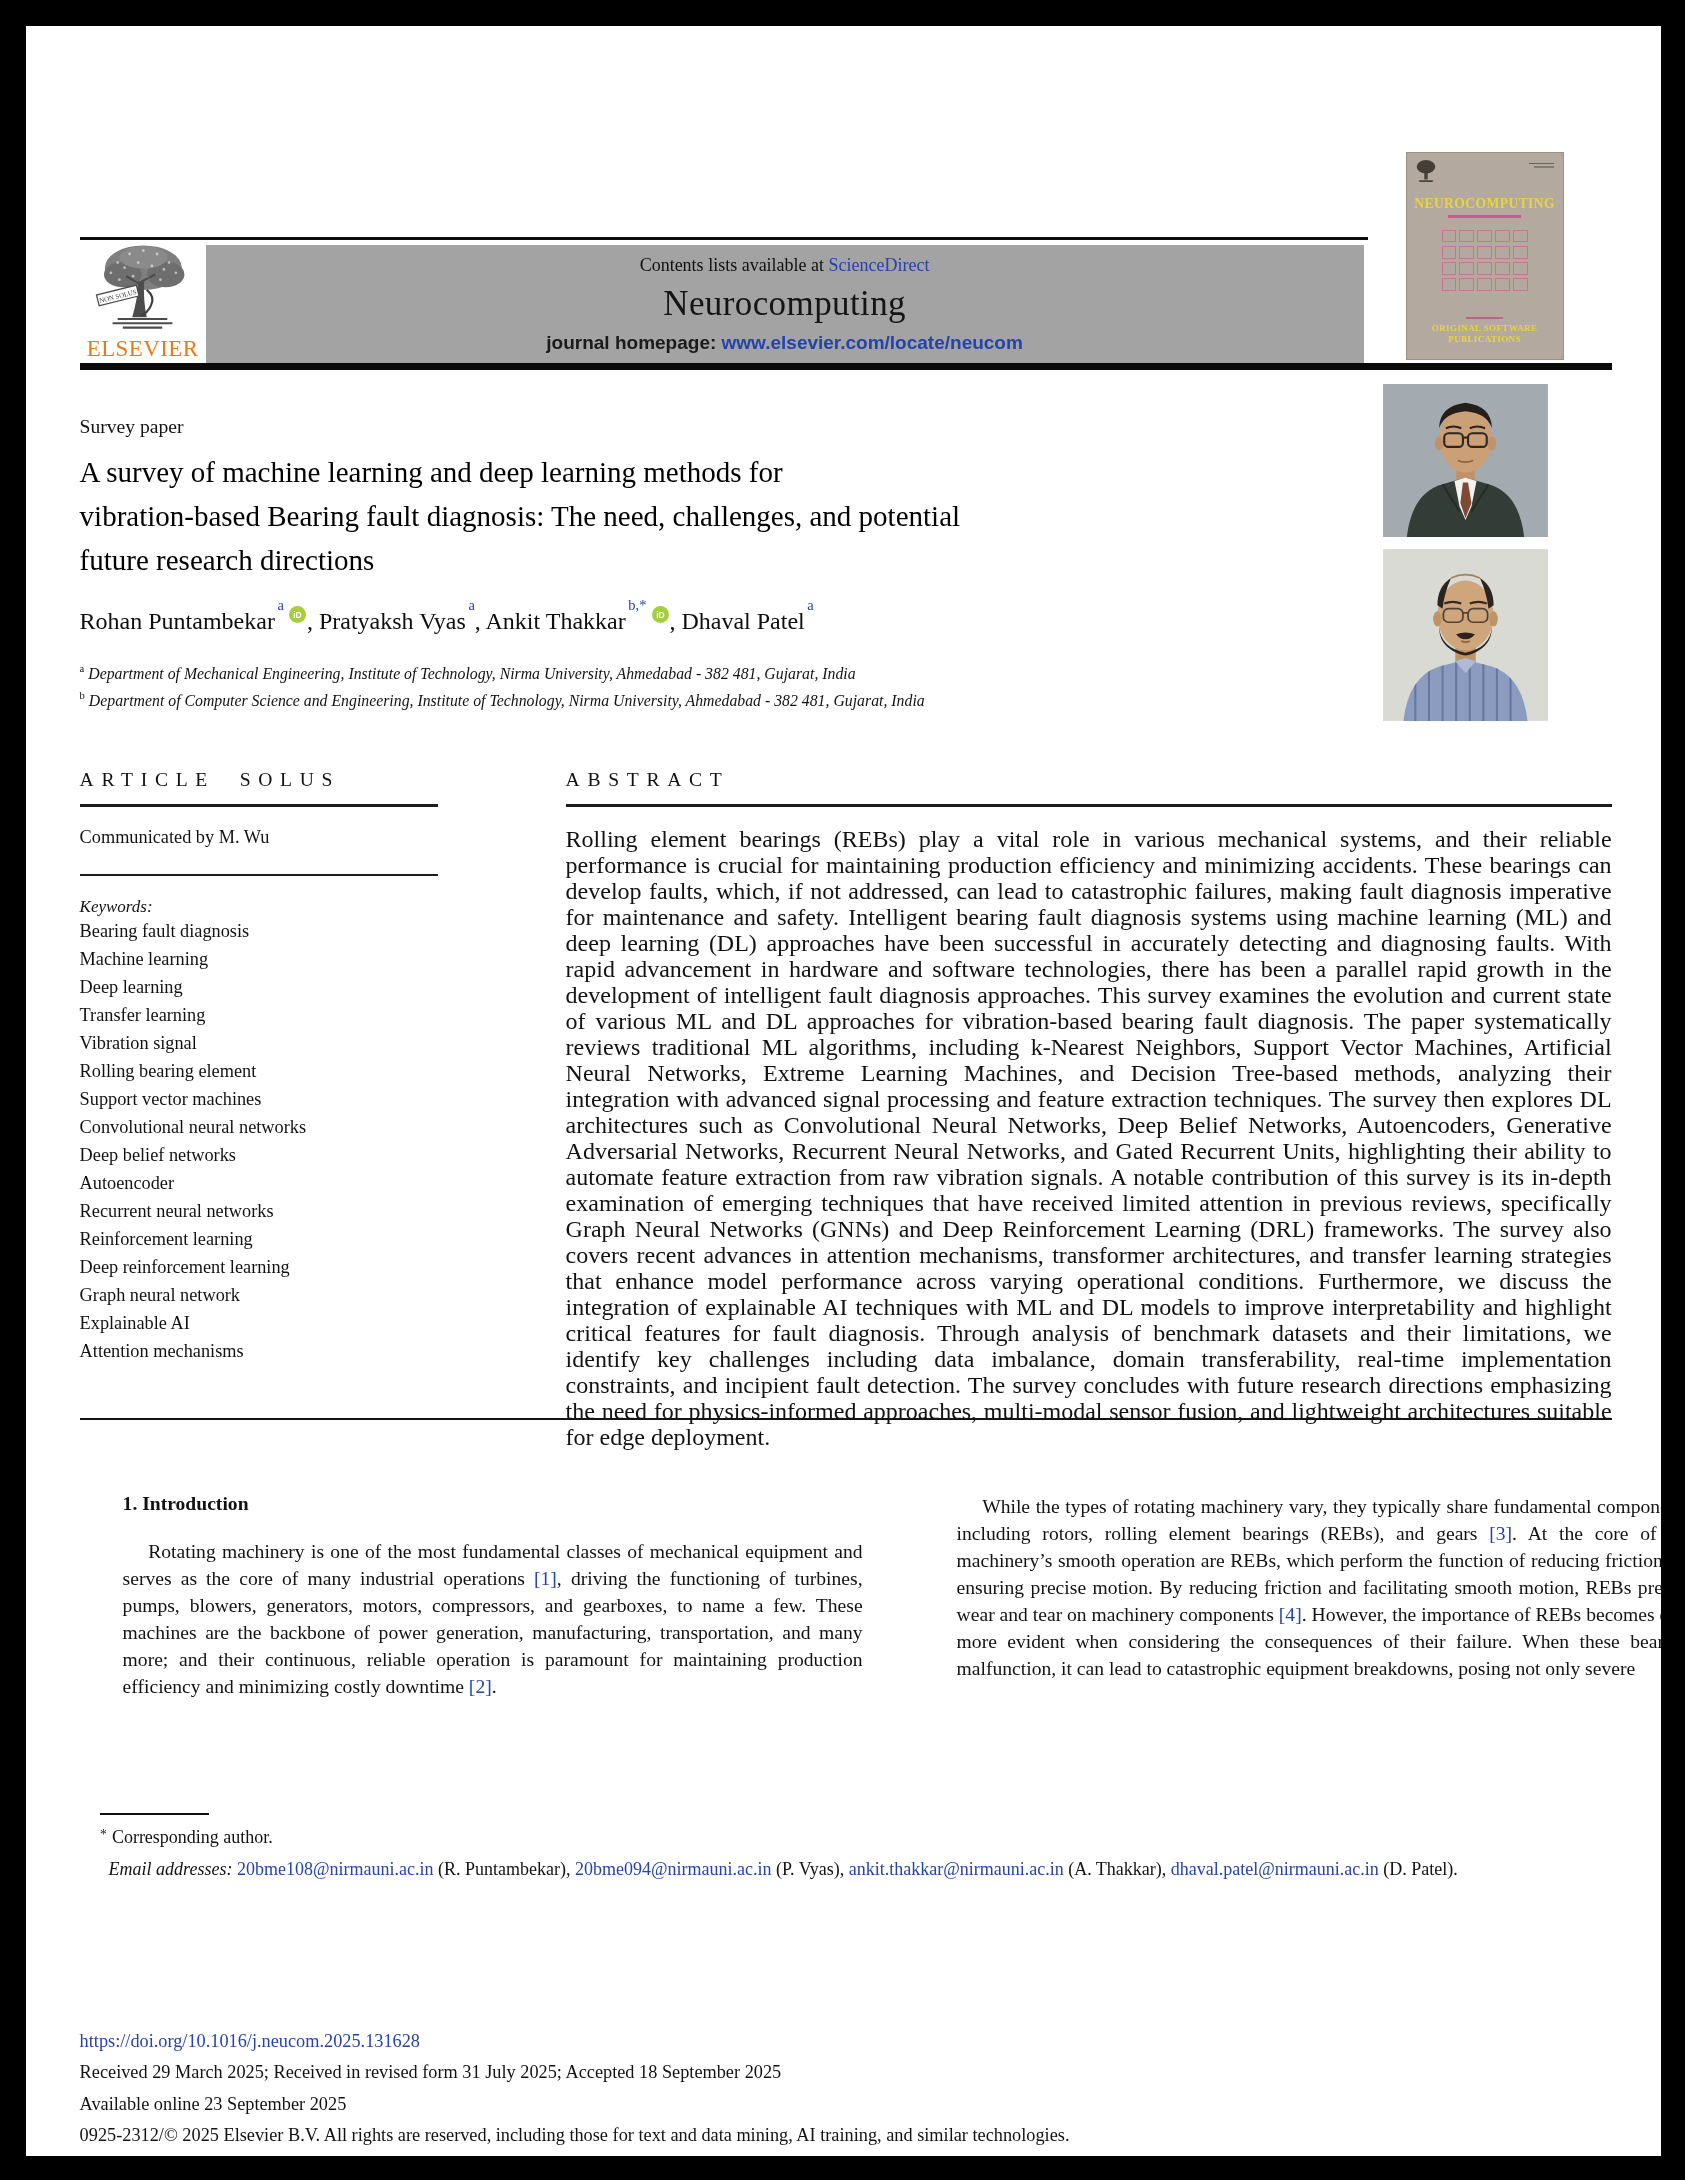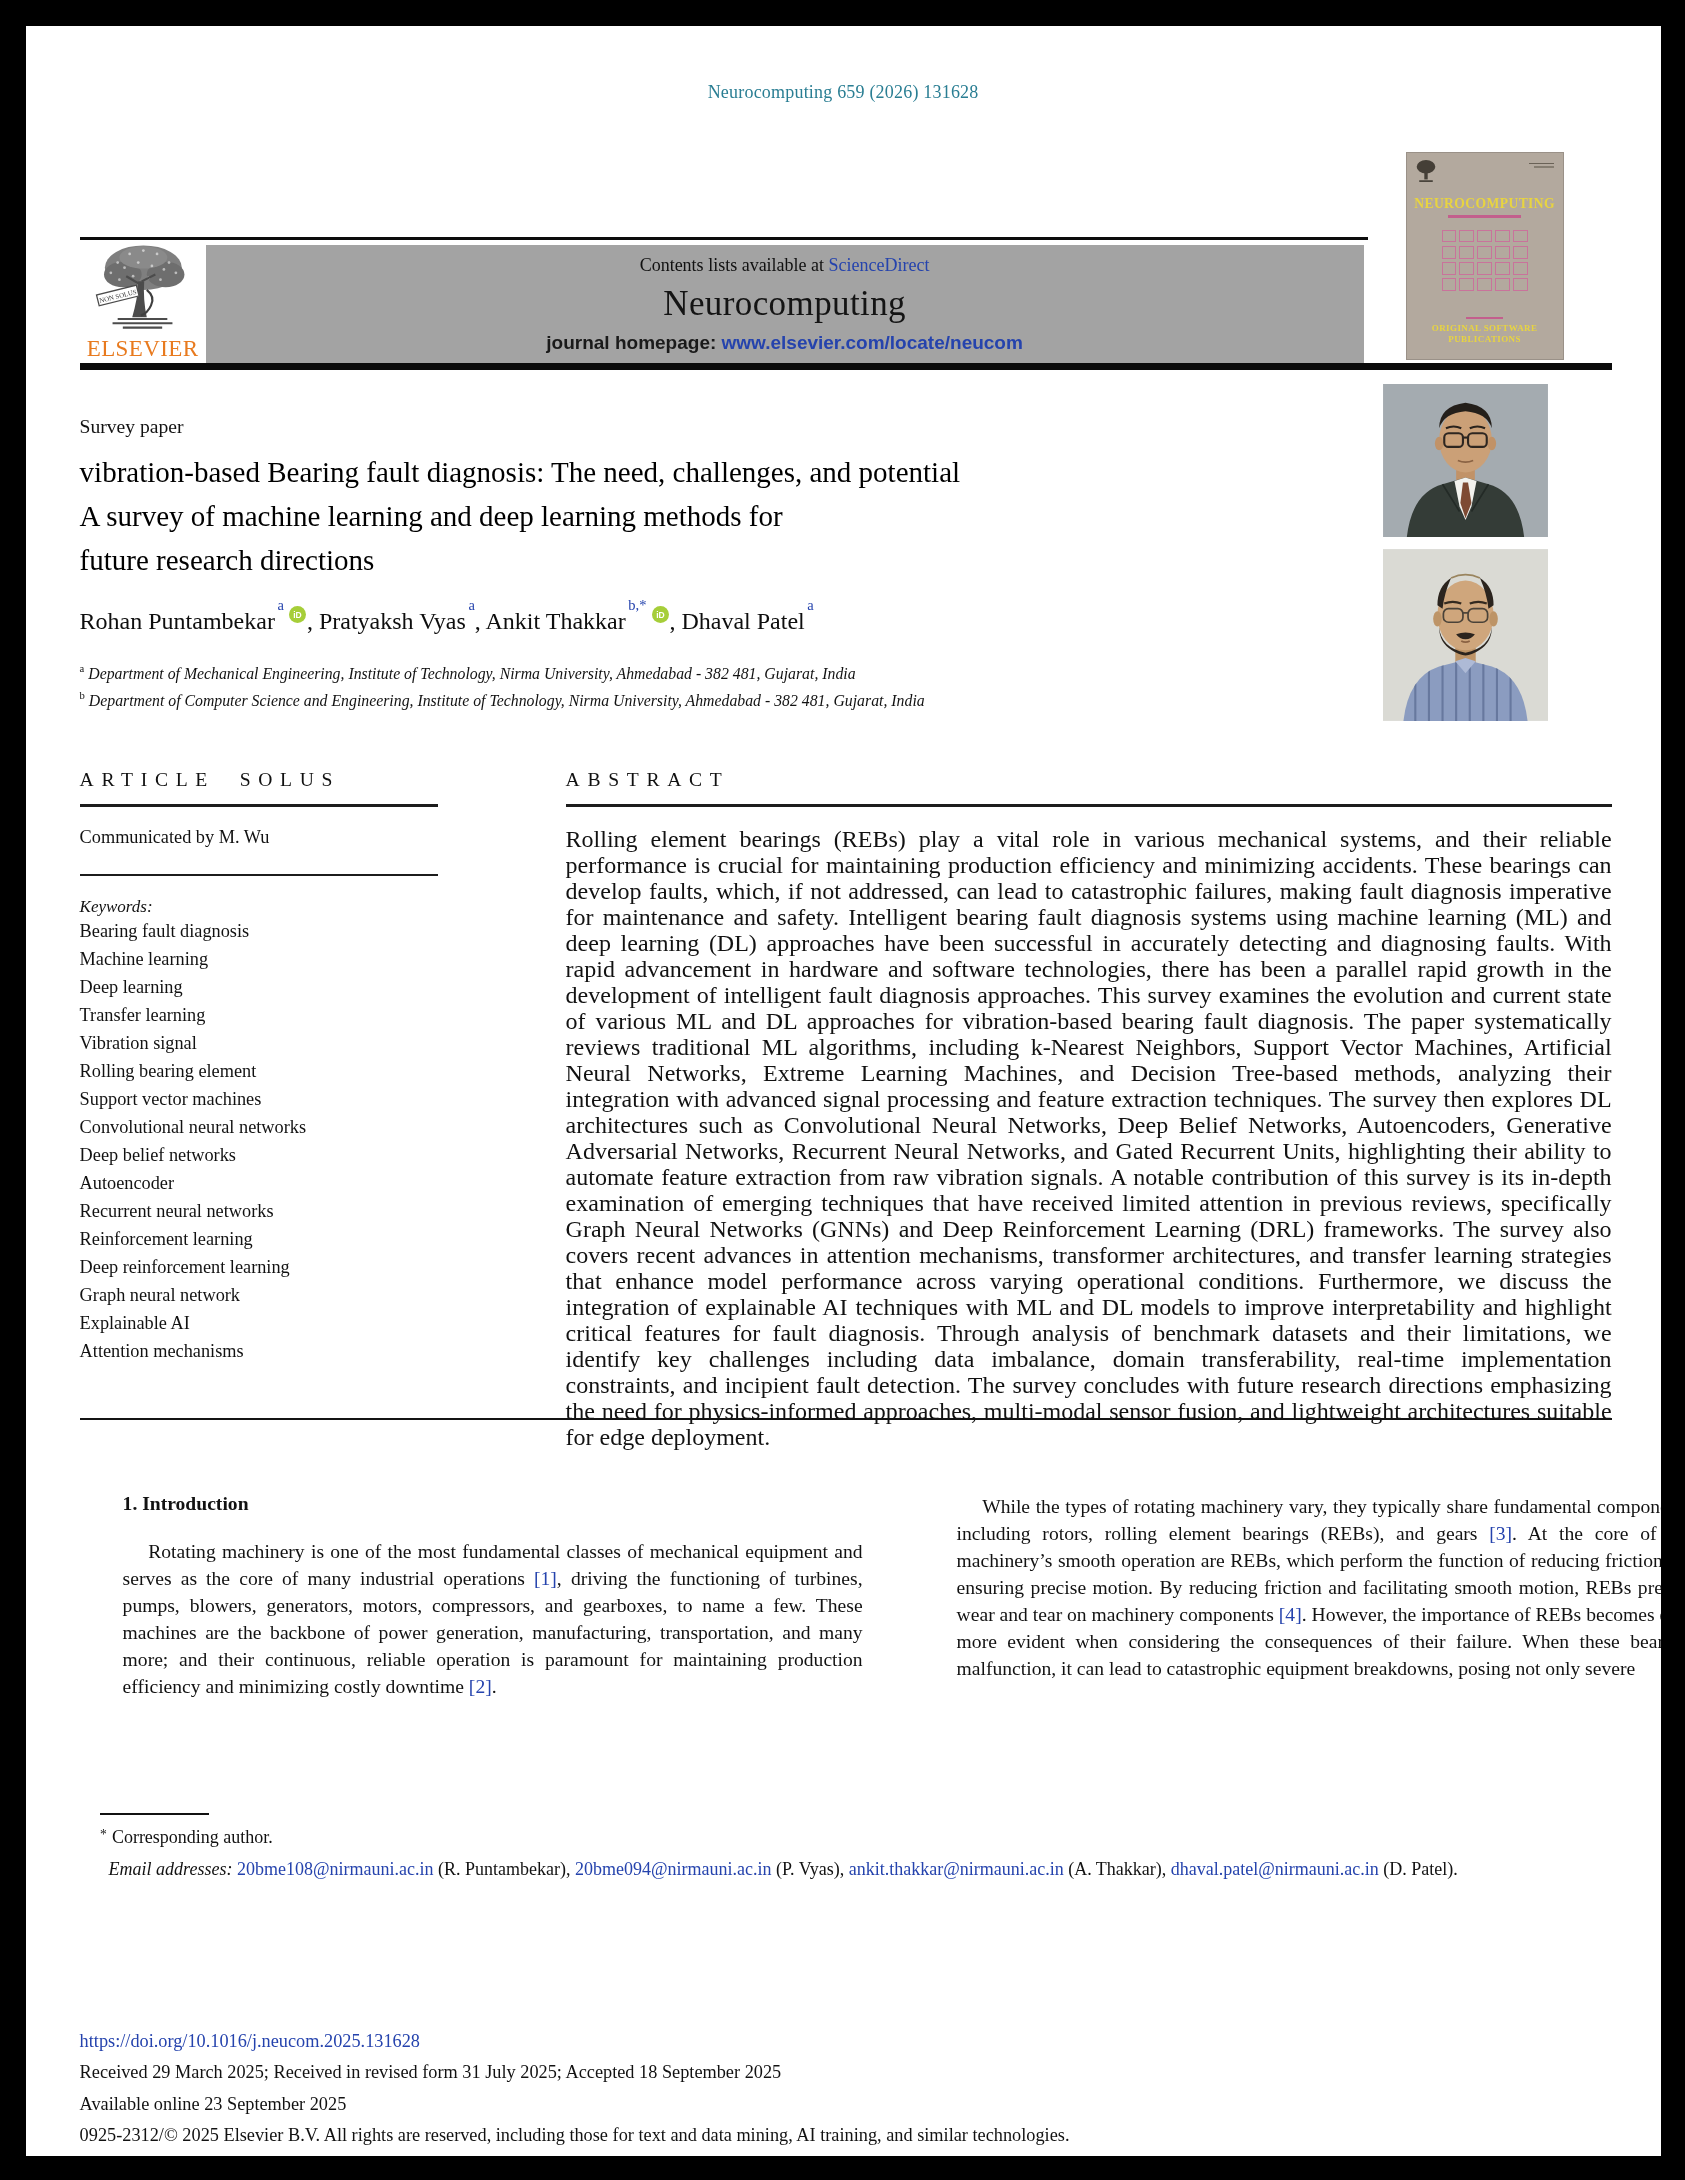"Neurocomputing 659 (2026) 131628" div.header-citation { html: <div>Neurocomputing 659 (2026) 131628</div> -> none }
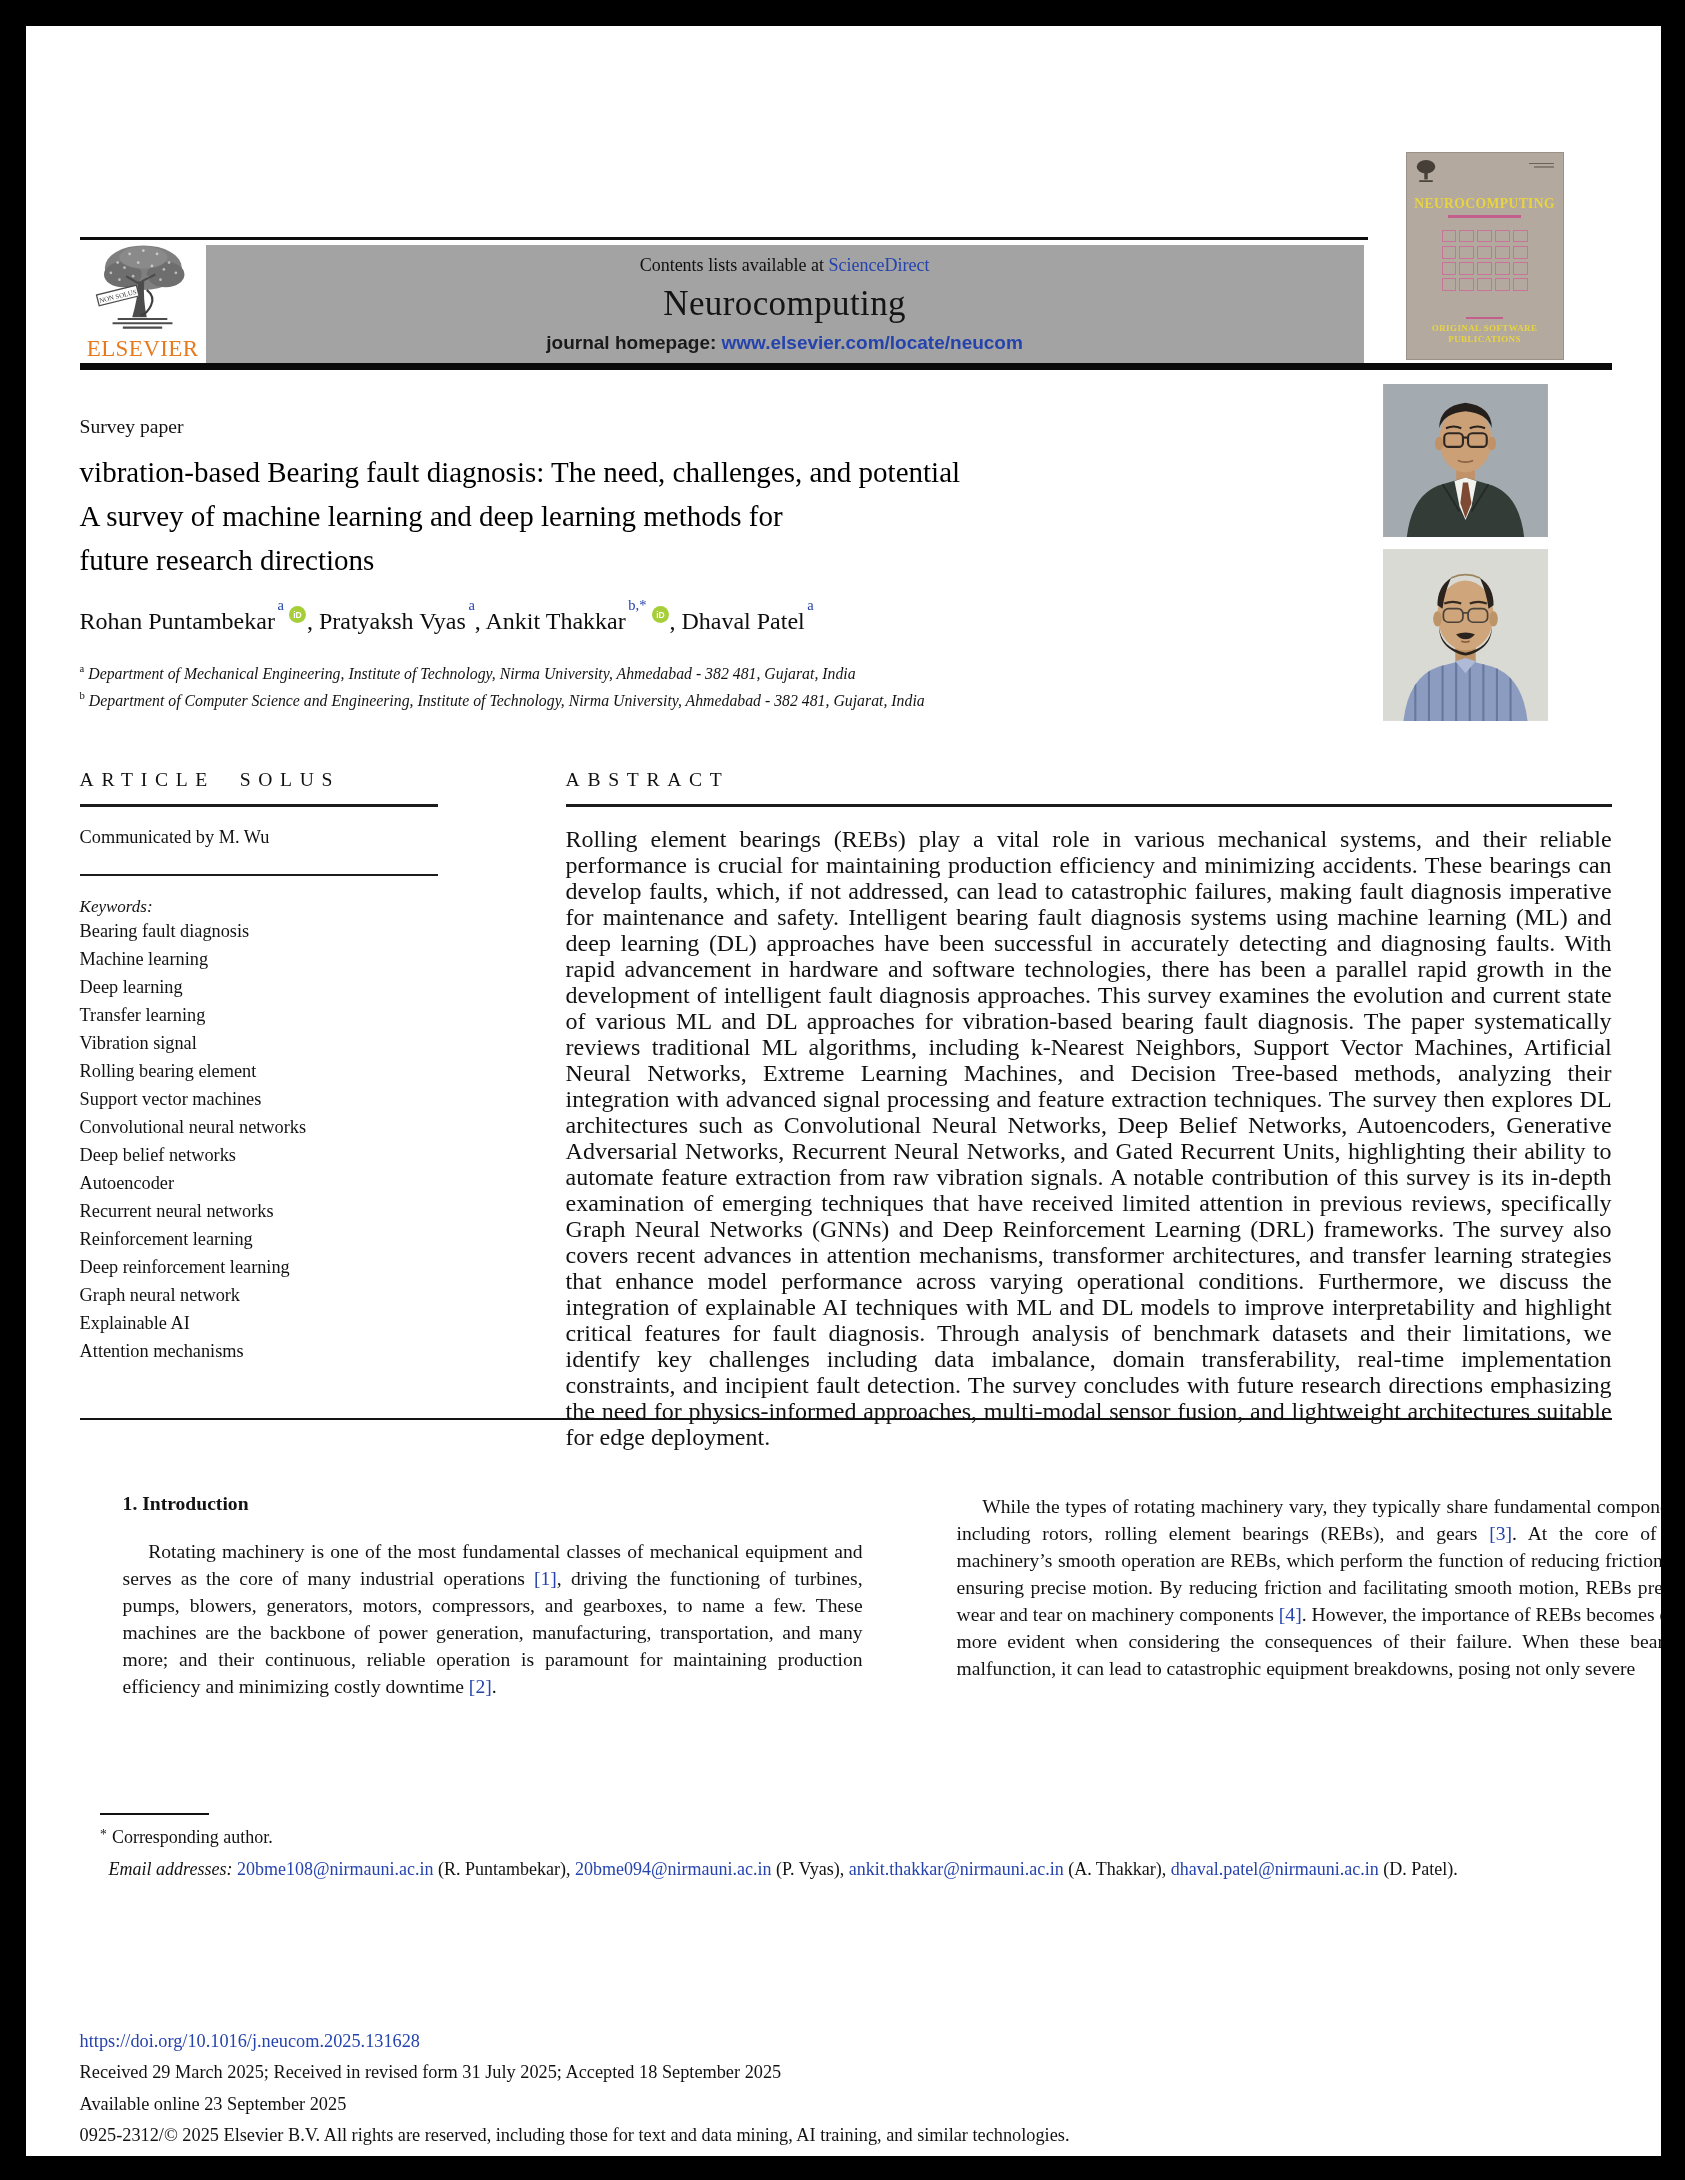"vibration-based Bearing fault diagnosis:" span { order: before "A survey of machine learning" -> after "A survey of machine learning" }
